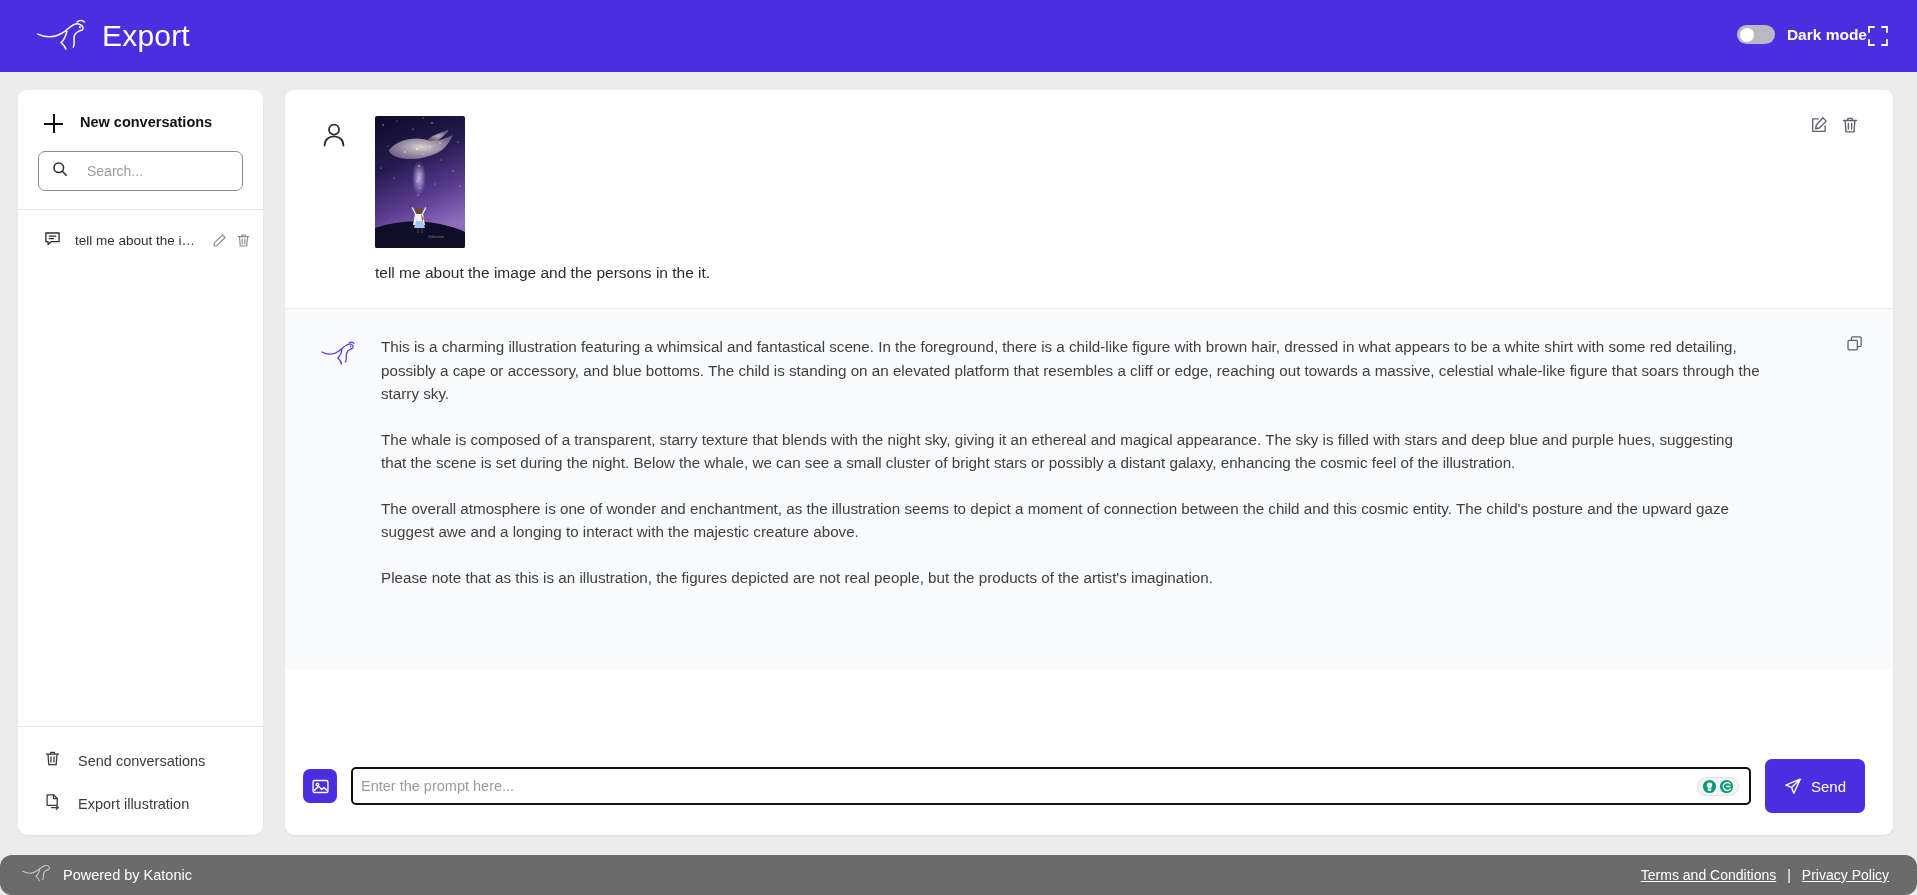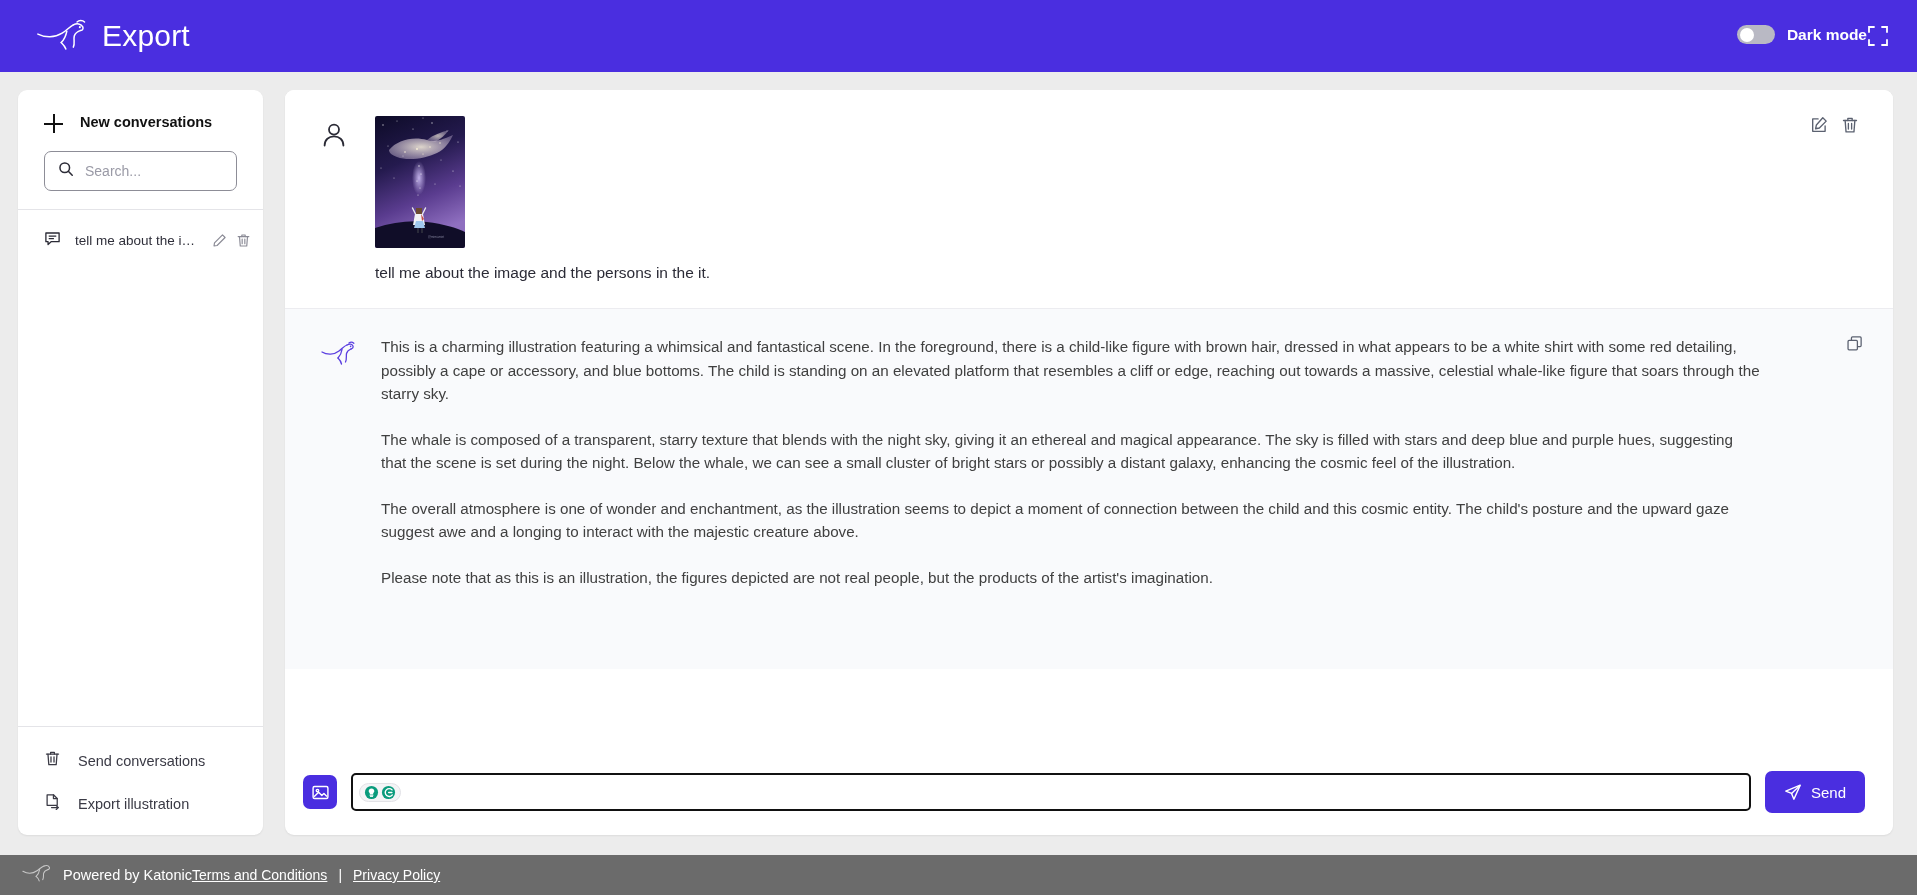"Search..." .search-box { gap: 11px -> 19px; margin: 0 26px -> 0 20px }
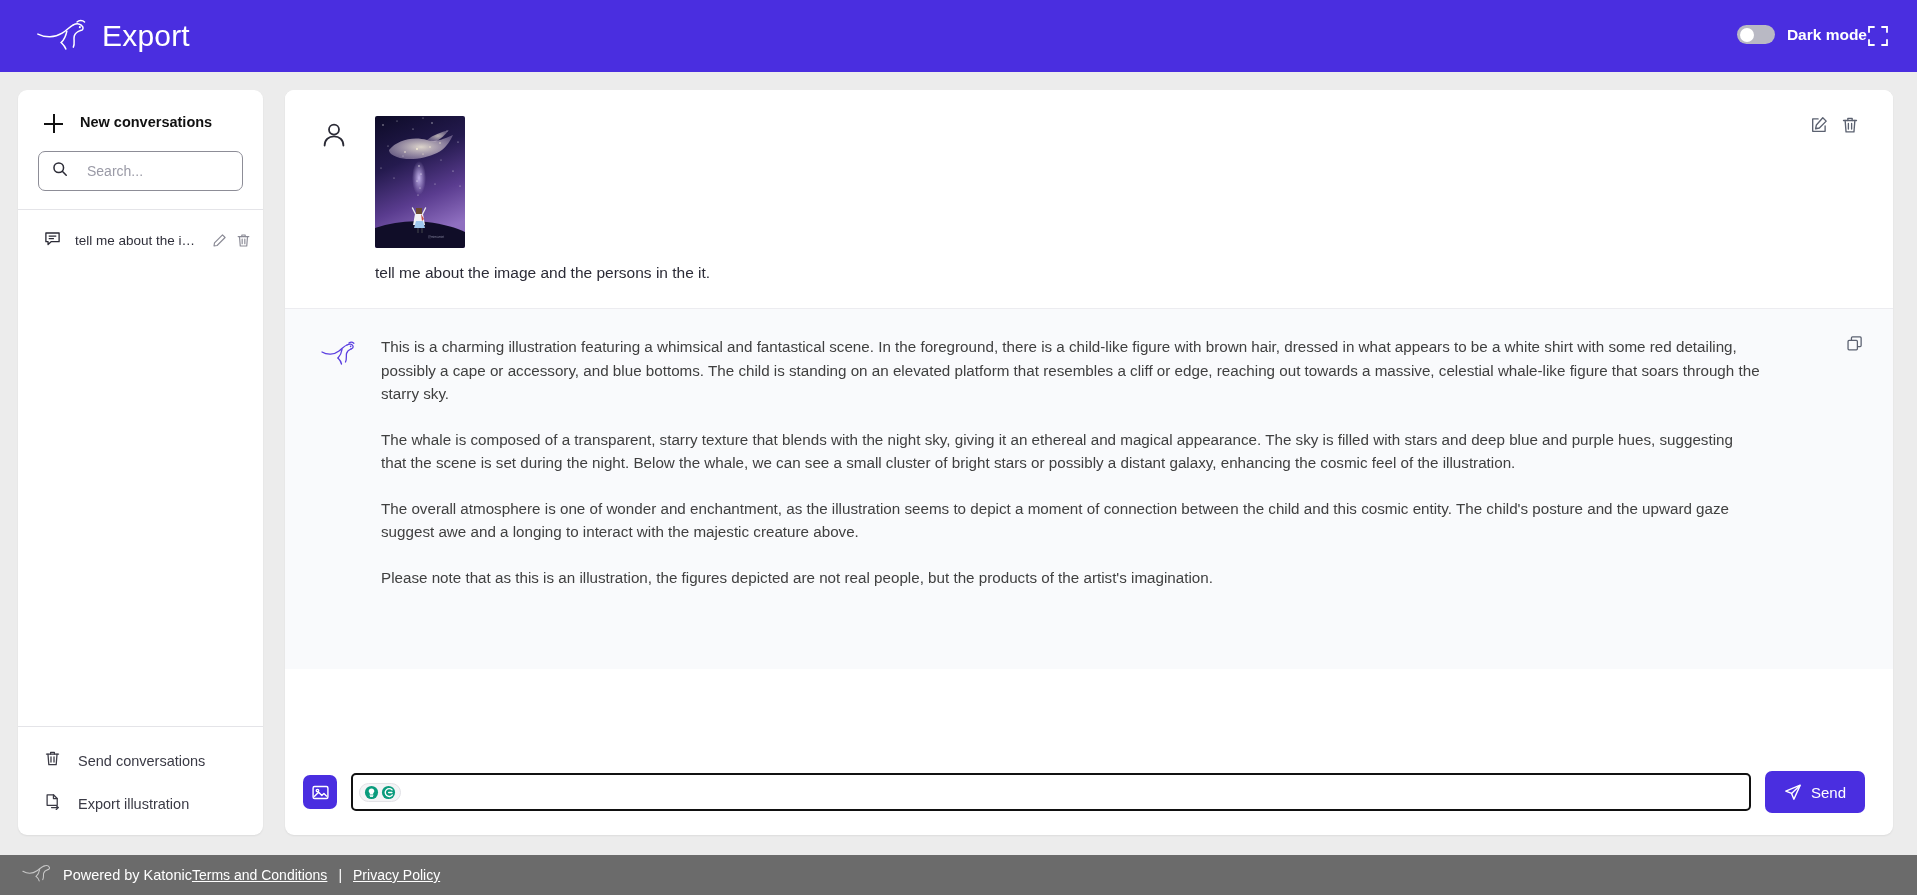"Enter the prompt here..." input.prompt-input { html: none -> <input> }
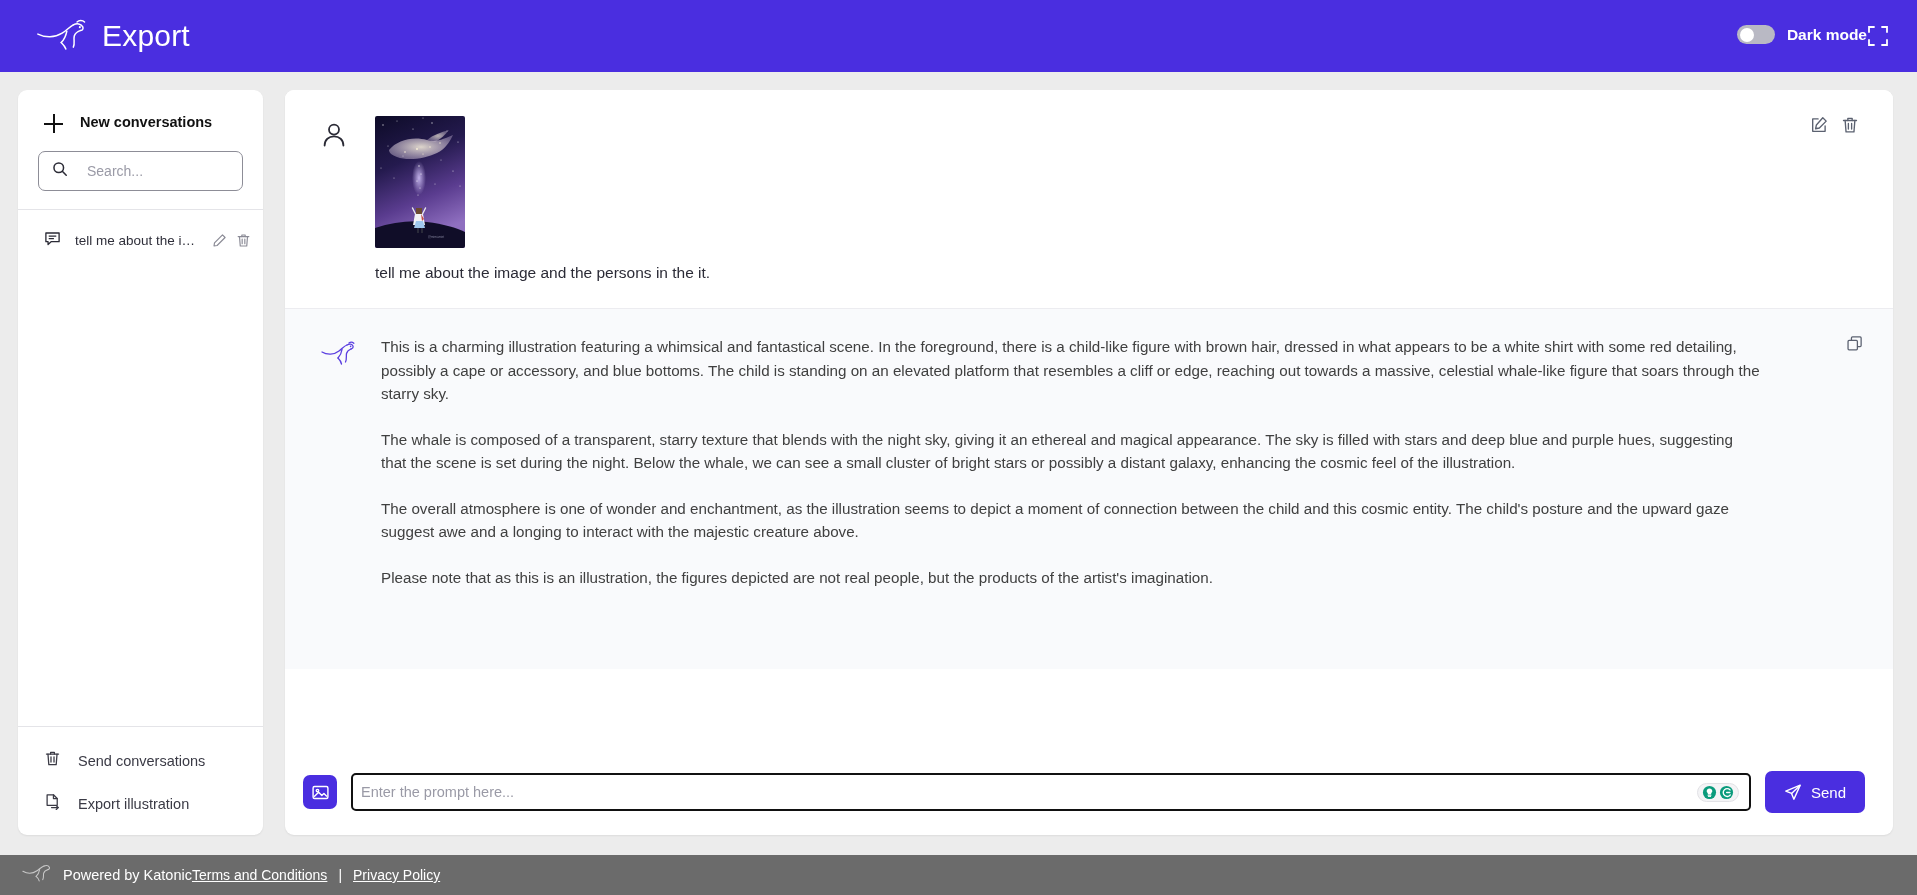"Send" .send-btn { height: 42px -> 54px }
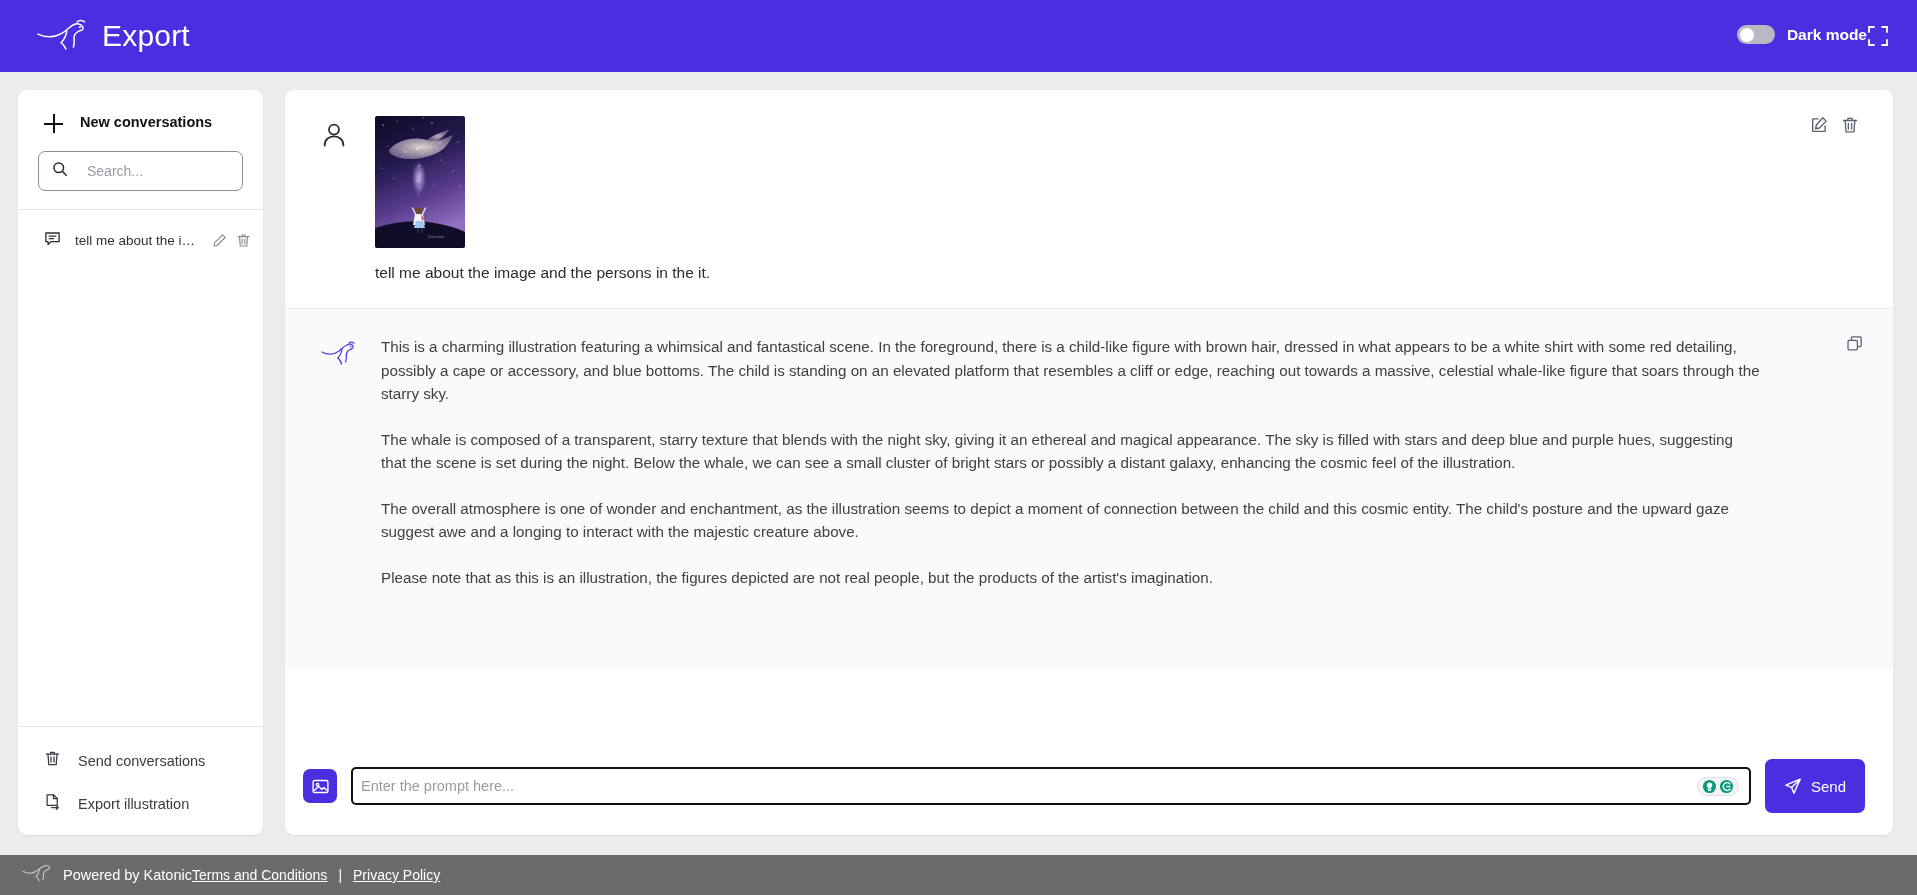"Powered by Katonic" .footer { border-radius: none -> 12px; justify-content: flex-start -> space-between }
